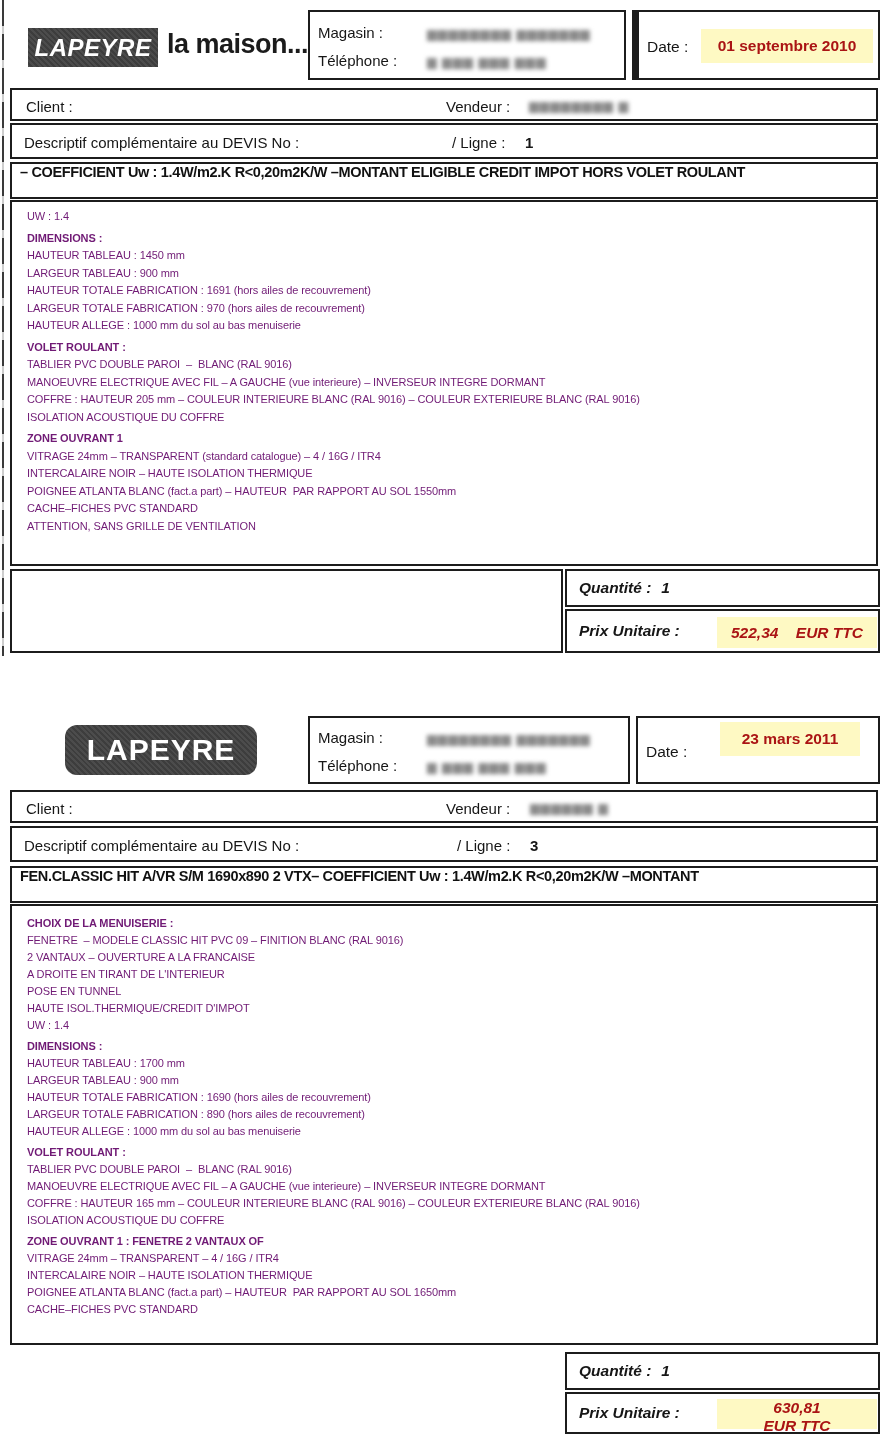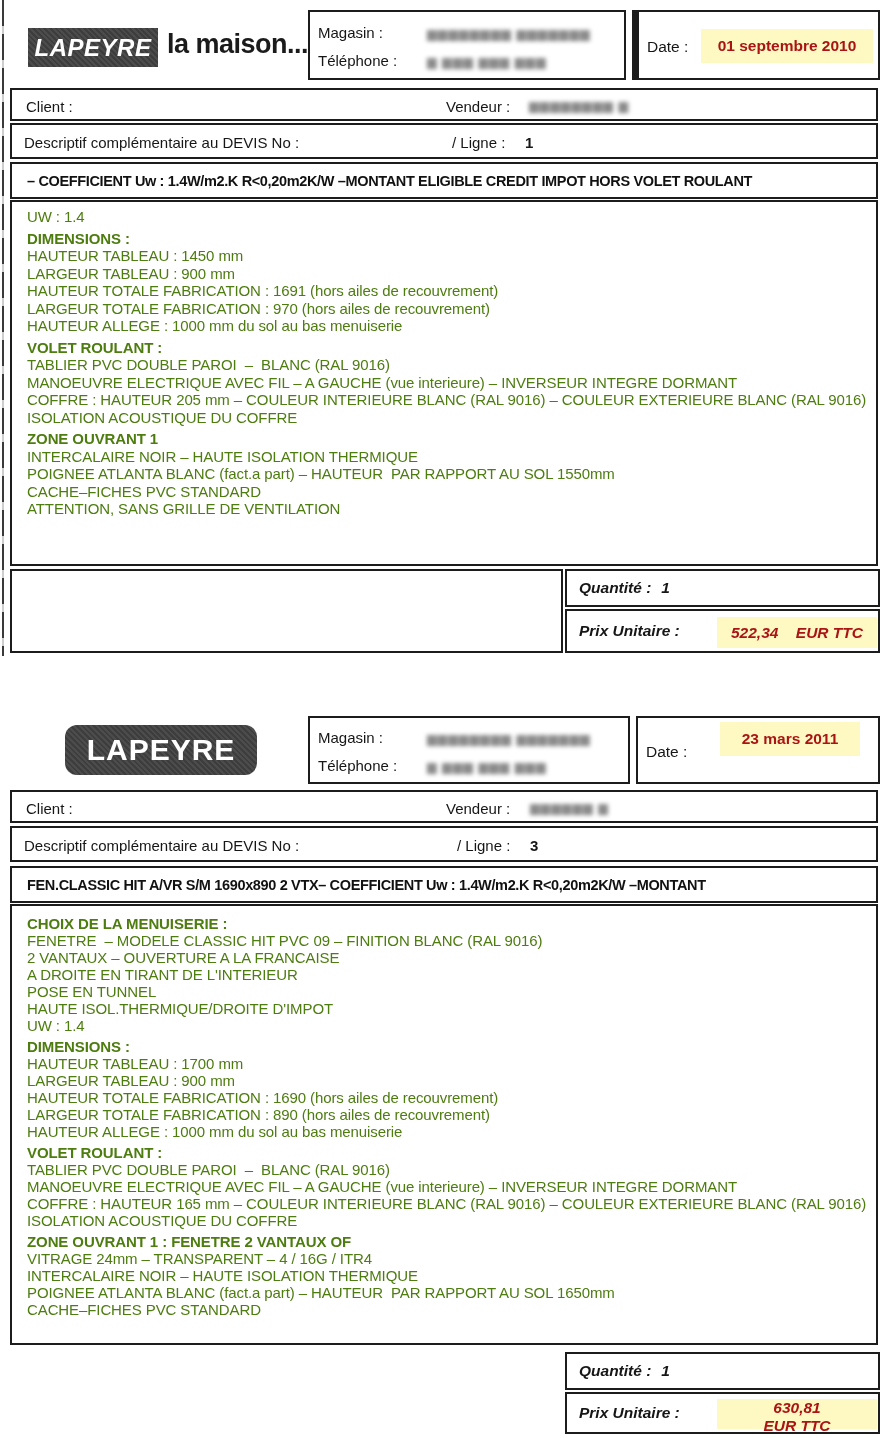"– COEFFICIENT Uw : 1.4W/m2.K" .title-box { align-items: center -> none; padding-left: 15px -> 8px }
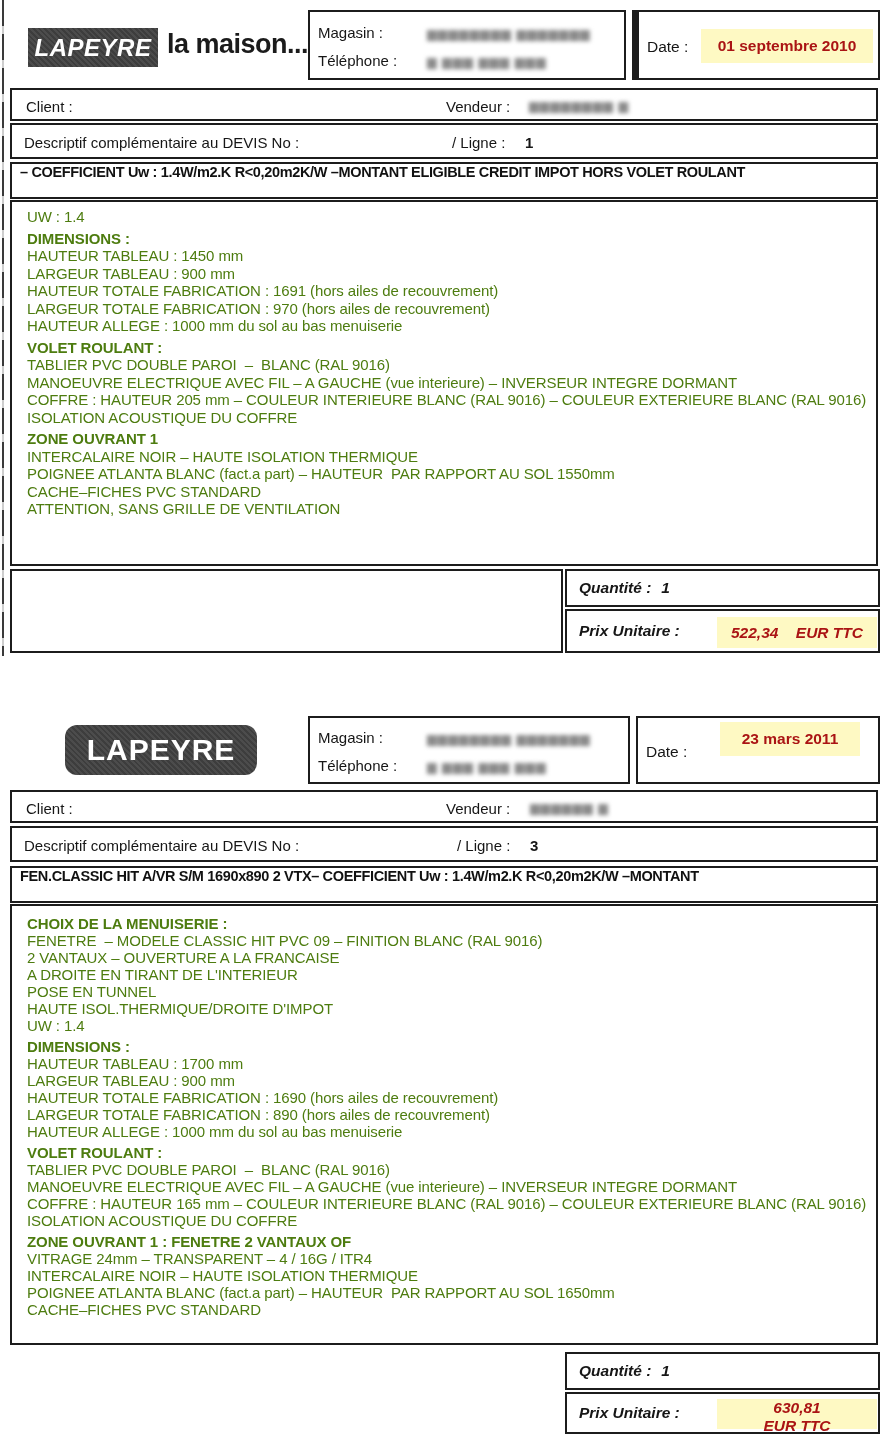"UW : 1.4" .line { color: #4d7c0f -> #701a75; font-size: 15px -> 11px }
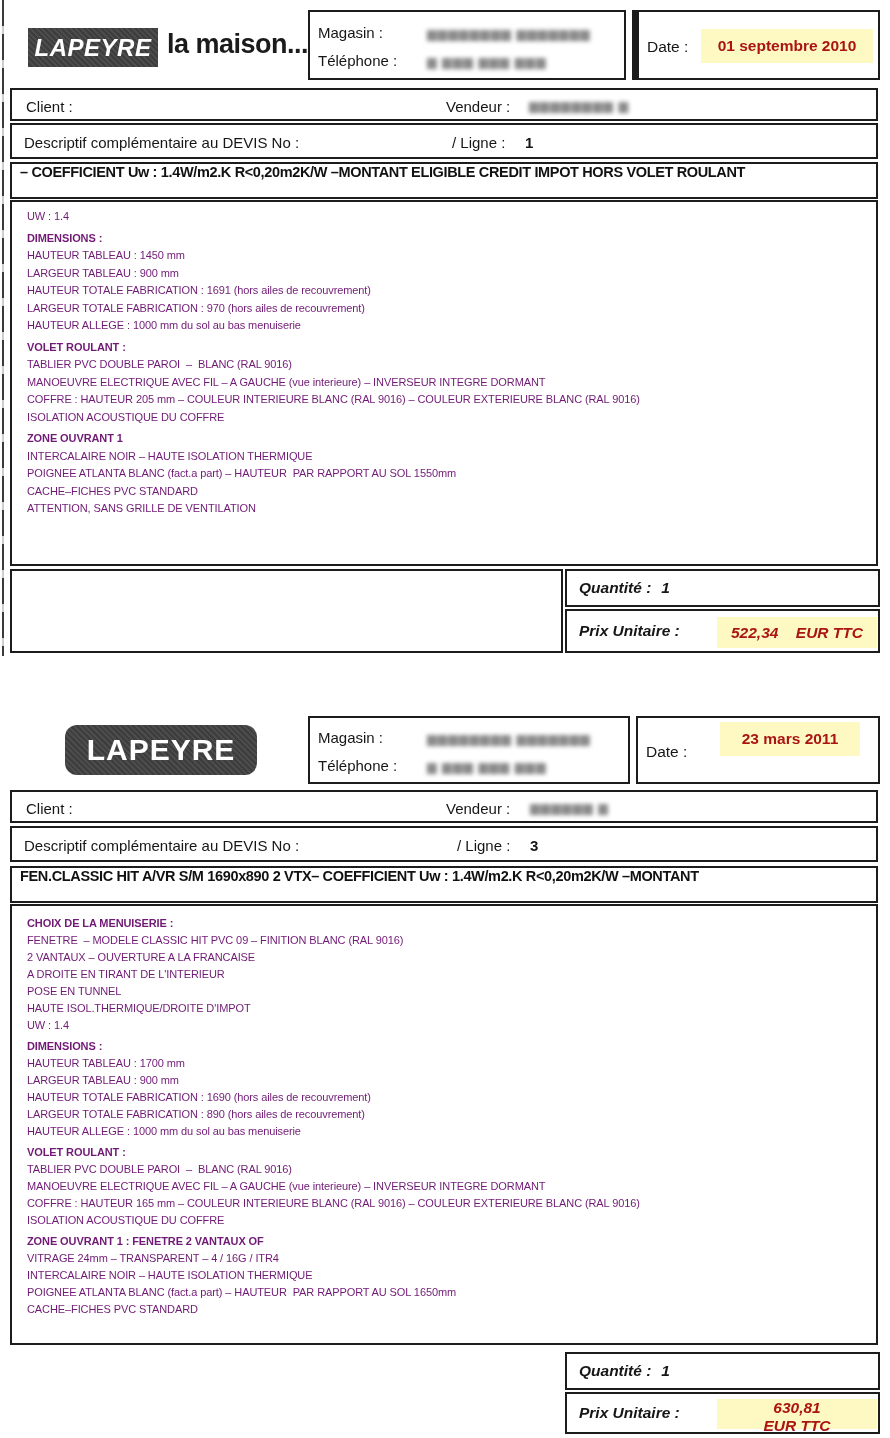"VITRAGE 24mm – TRANSPARENT (standard" div.line { html: none -> <div>VITRAGE 24mm – TRANSPARENT (standard catalogue) – 4 / 16G / ITR4</div> }
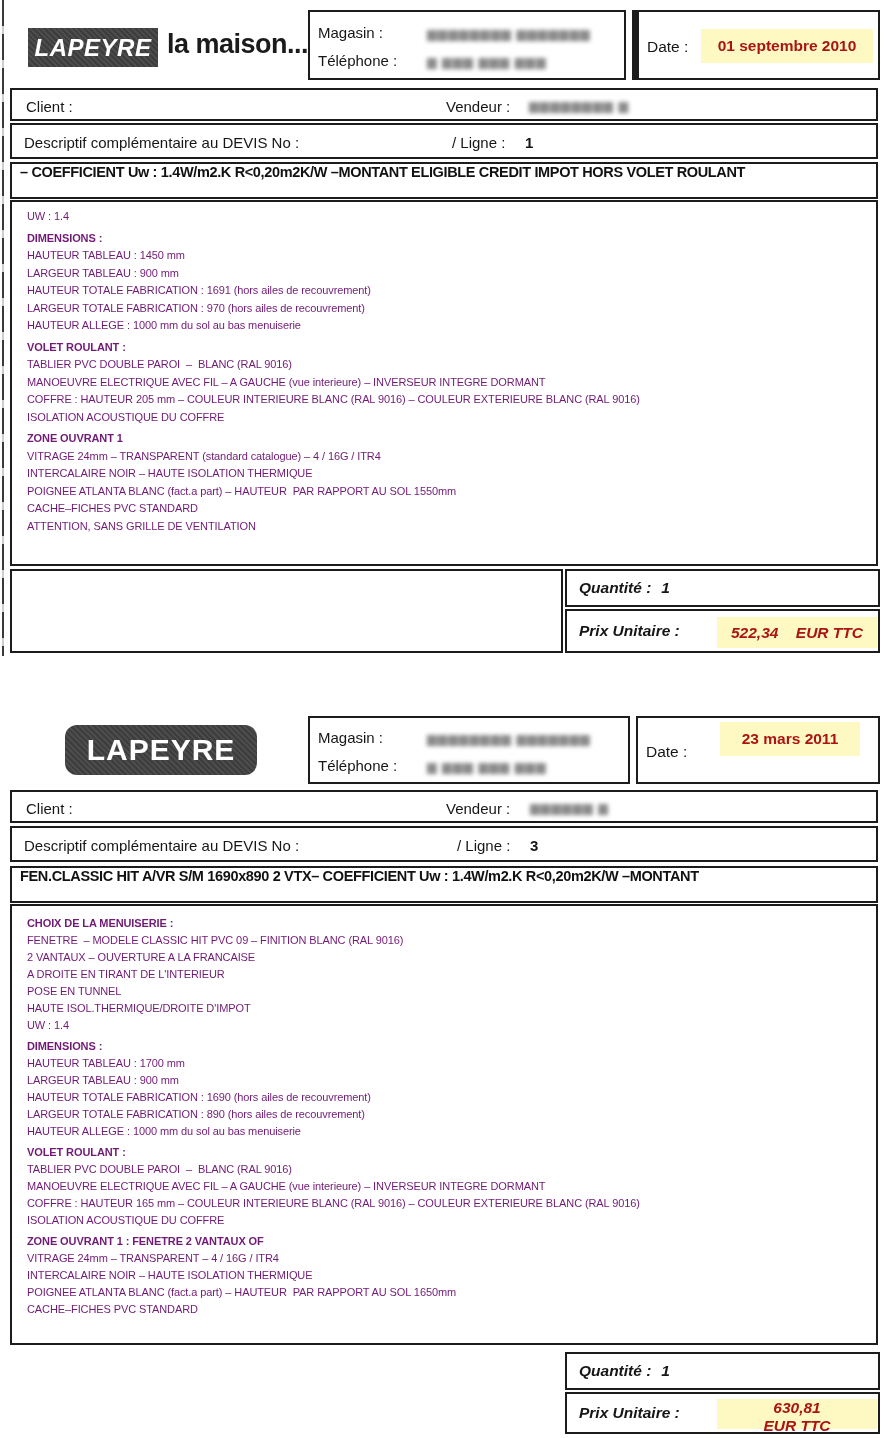"HAUTE ISOL.THERMIQUE/DROITE D'IMPOT" div.line { text: ISOL.THERMIQUE/DROITE -> ISOL.THERMIQUE/CREDIT }
